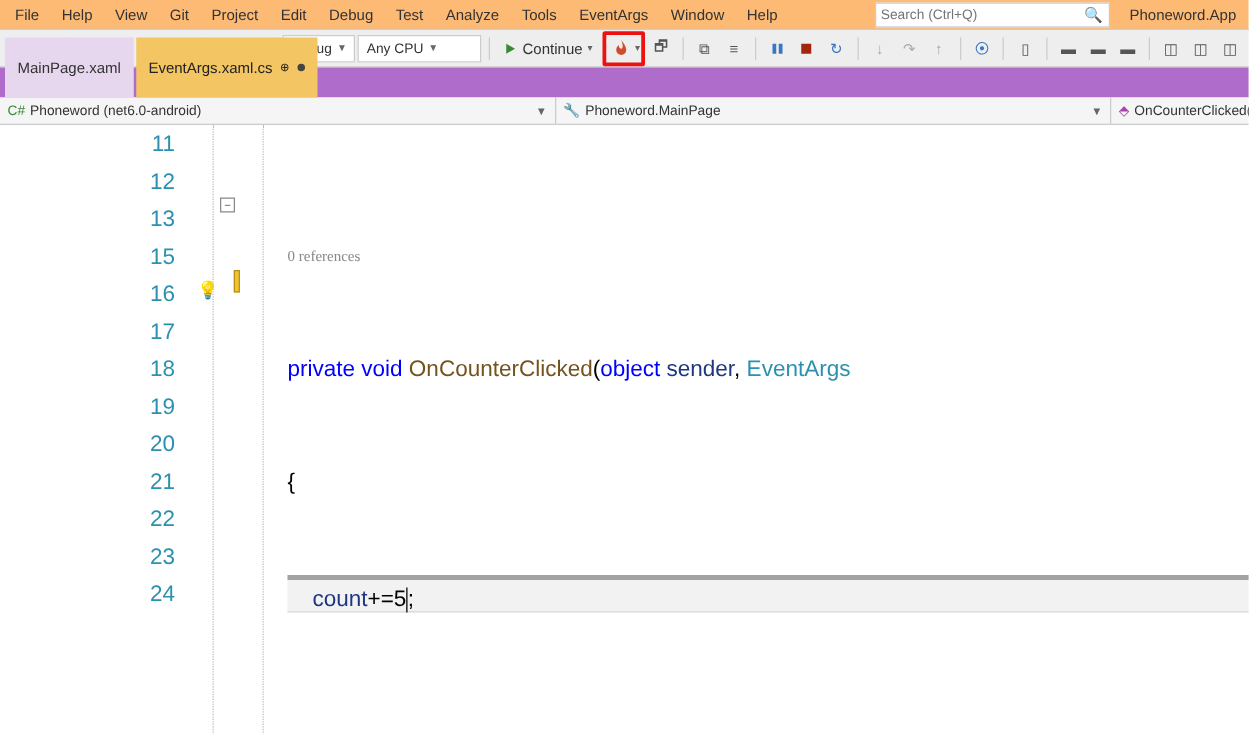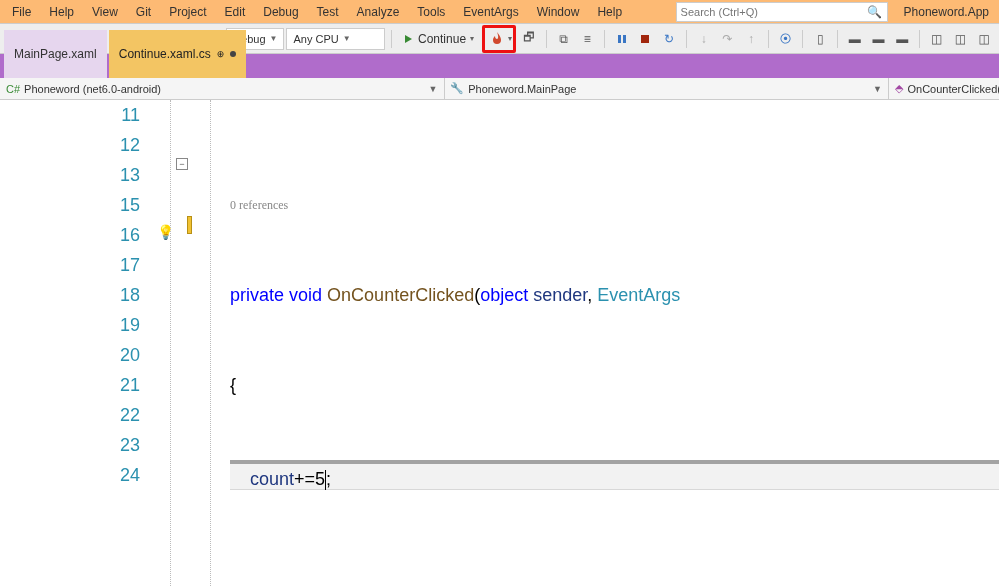"Search (Ctrl+Q)" .search-box { width: 212px -> 188px }
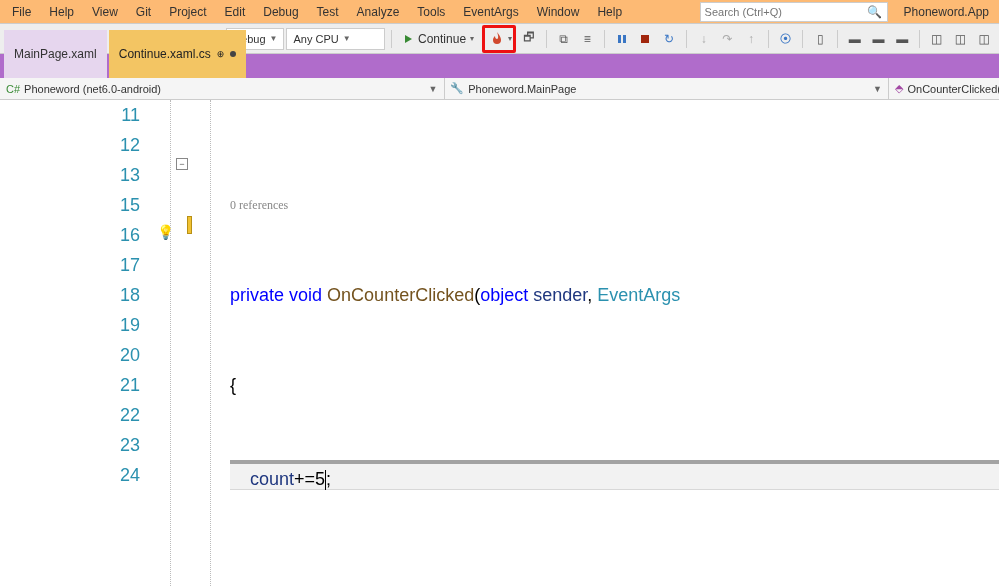"Continue.xaml.cs" span { text: Continue.xaml.cs -> EventArgs.xaml.cs }
